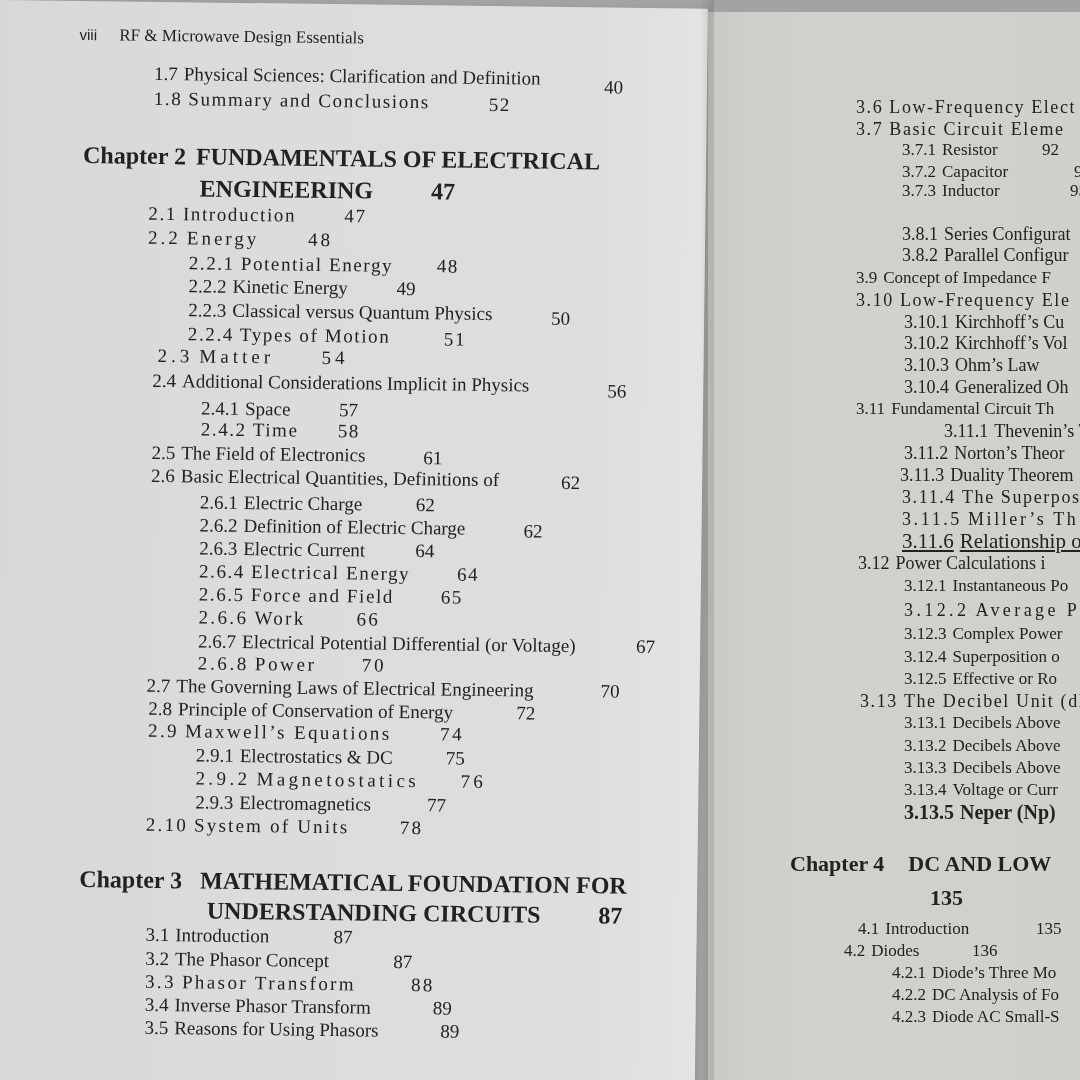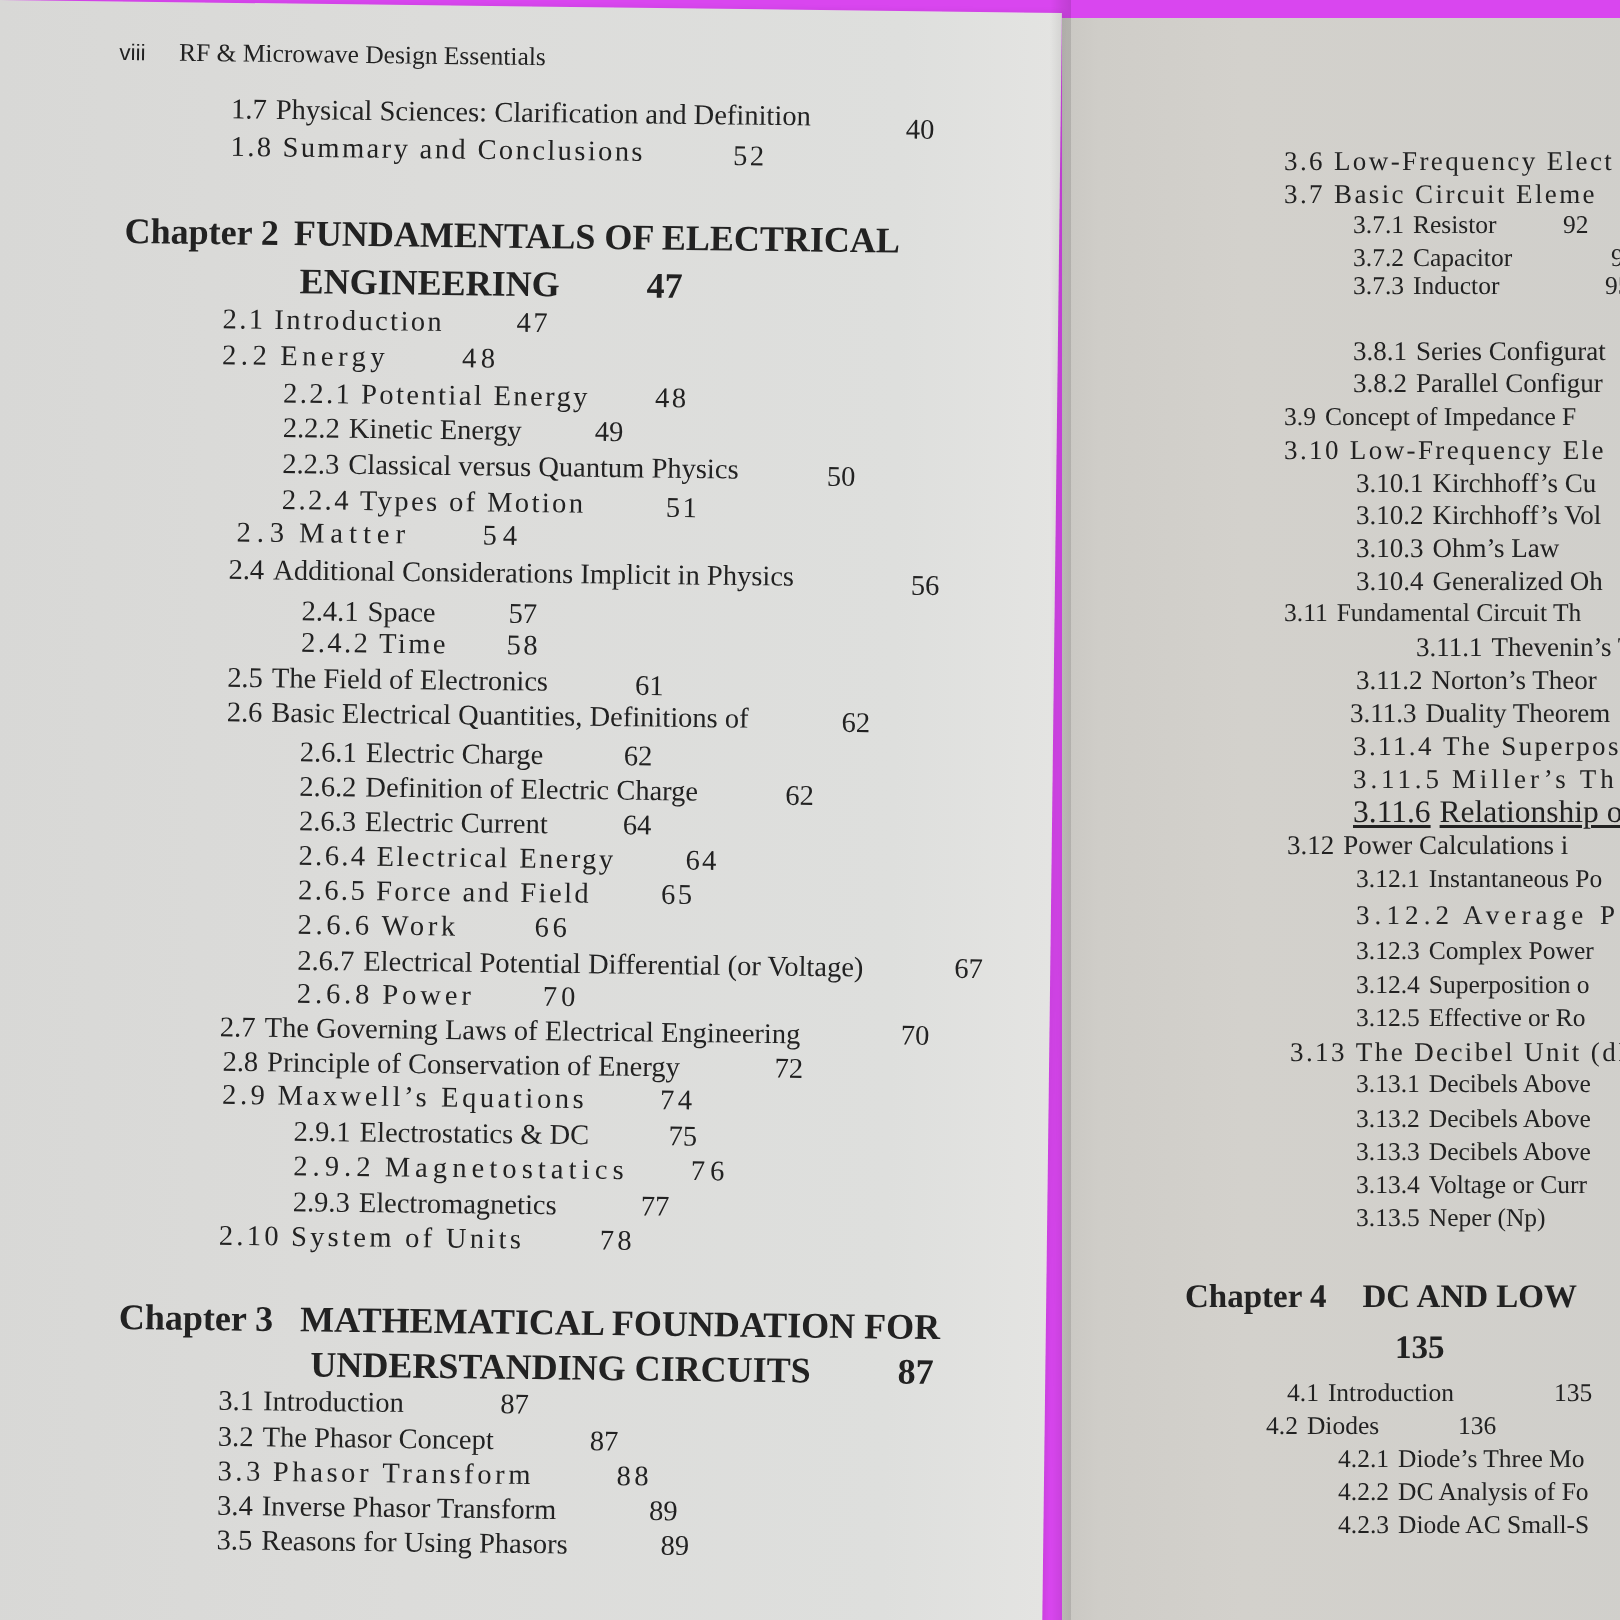"viii RF & Microwave Design" .scene { background: #d946ef -> #a3a3a3 }
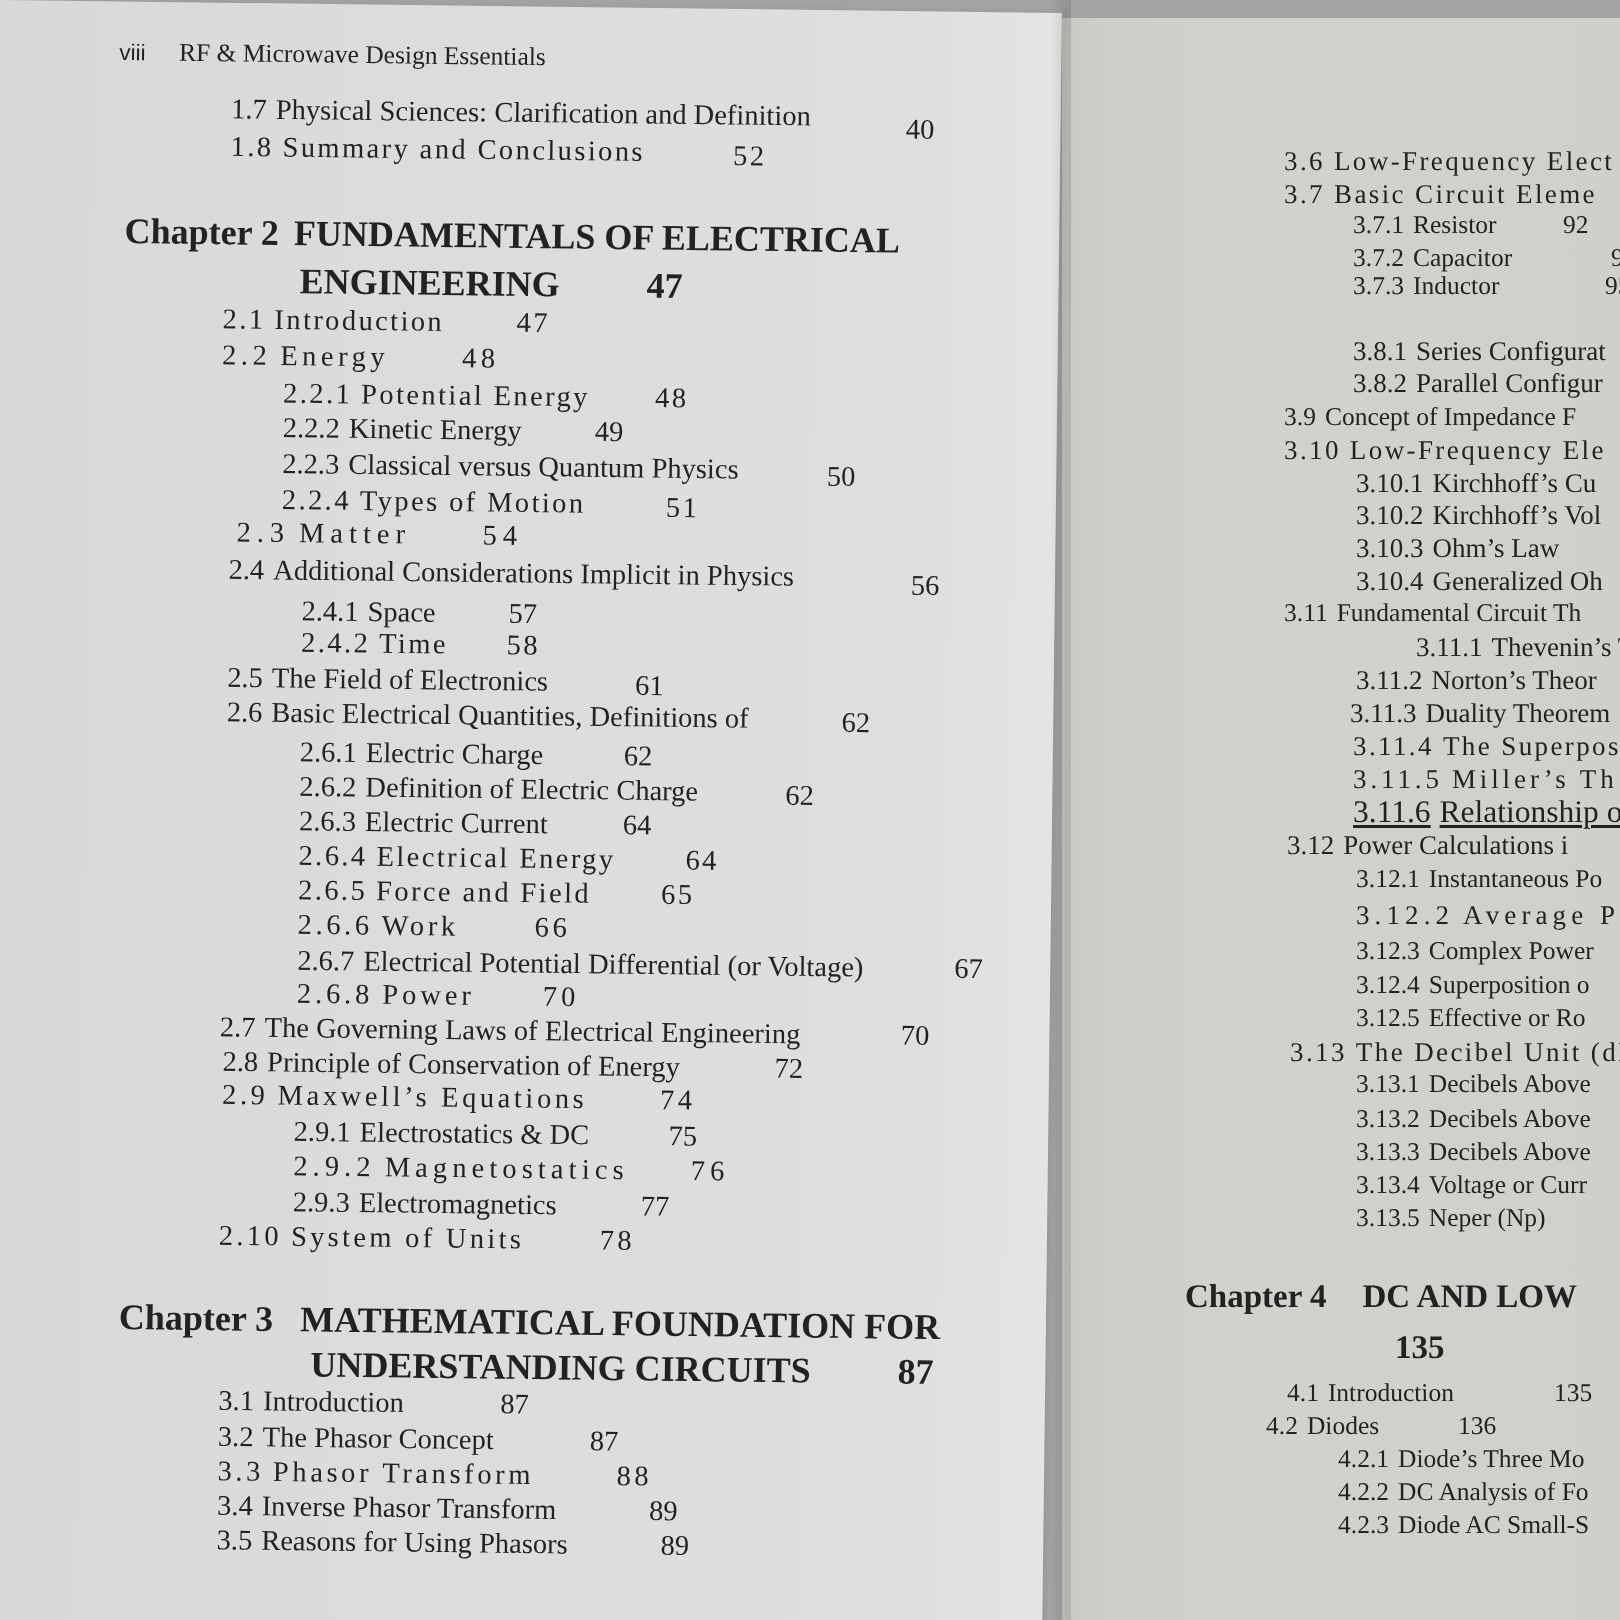"3.13.5 Neper (Np)" div.toc-line { font-size: 17px -> 20px; font-weight: none -> bold }
